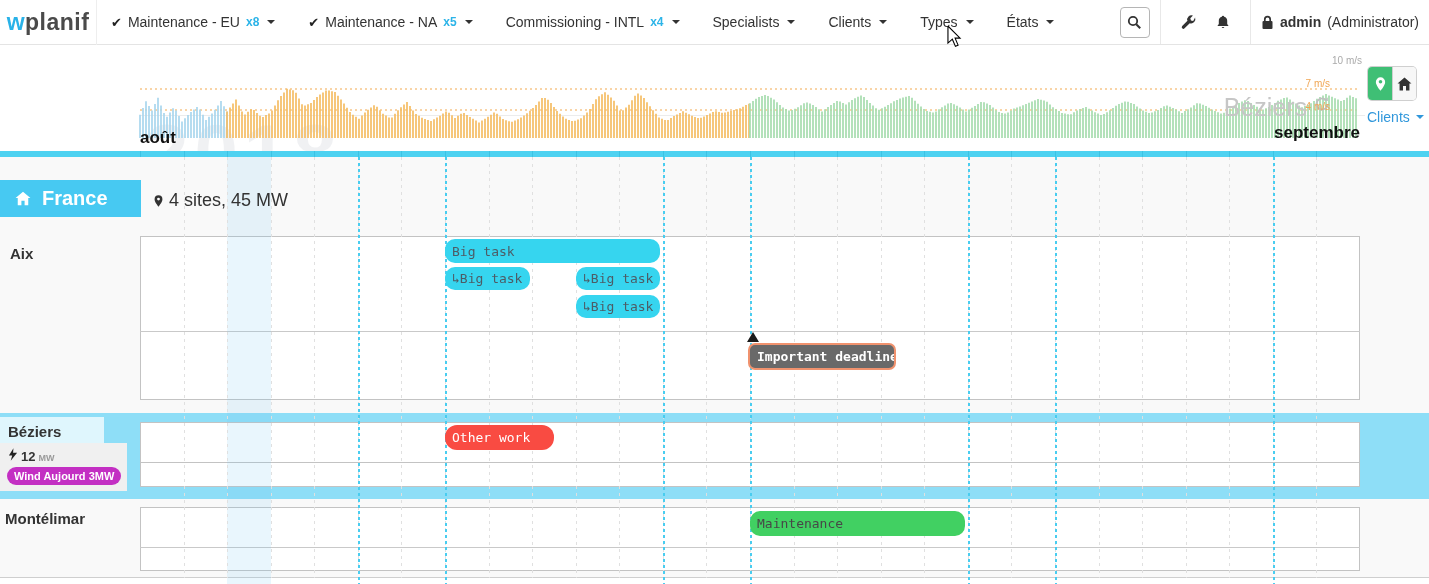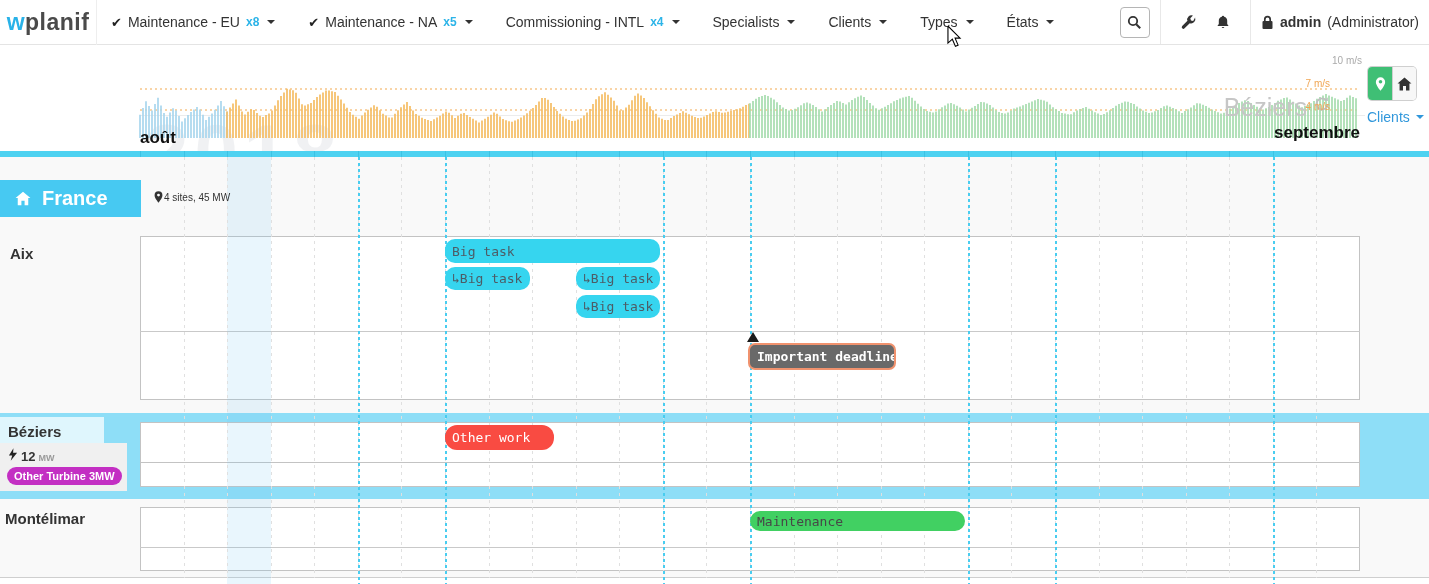"4 sites, 45 MW" #sites-info { font-size: 10px -> 18px; gap: none -> 5px }
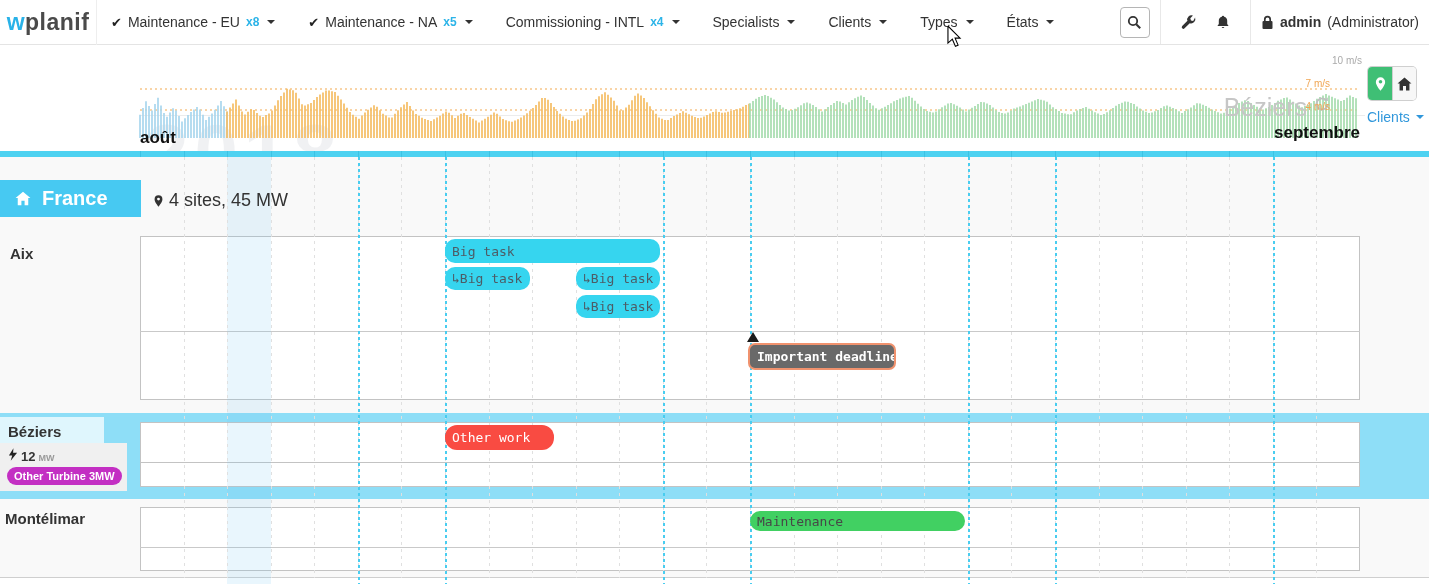"Other Turbine 3MW" div { text: Other Turbine -> Wind Aujourd }
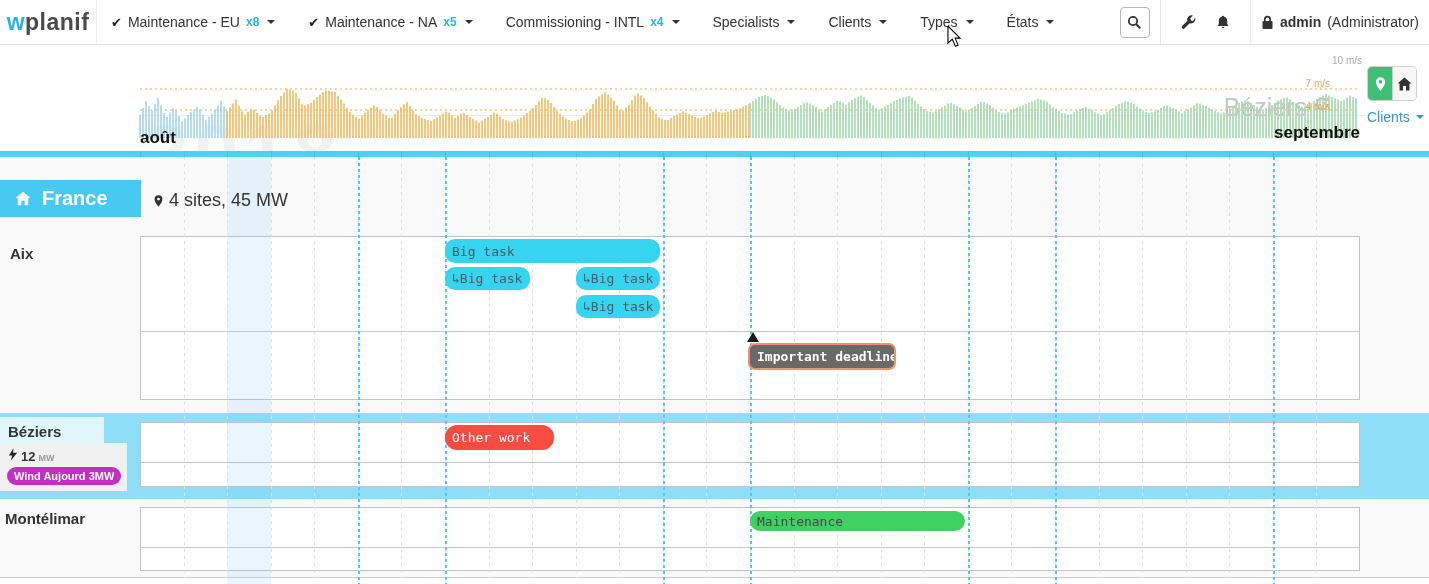"Maintenance" div.task { height: 20px -> 25px }
